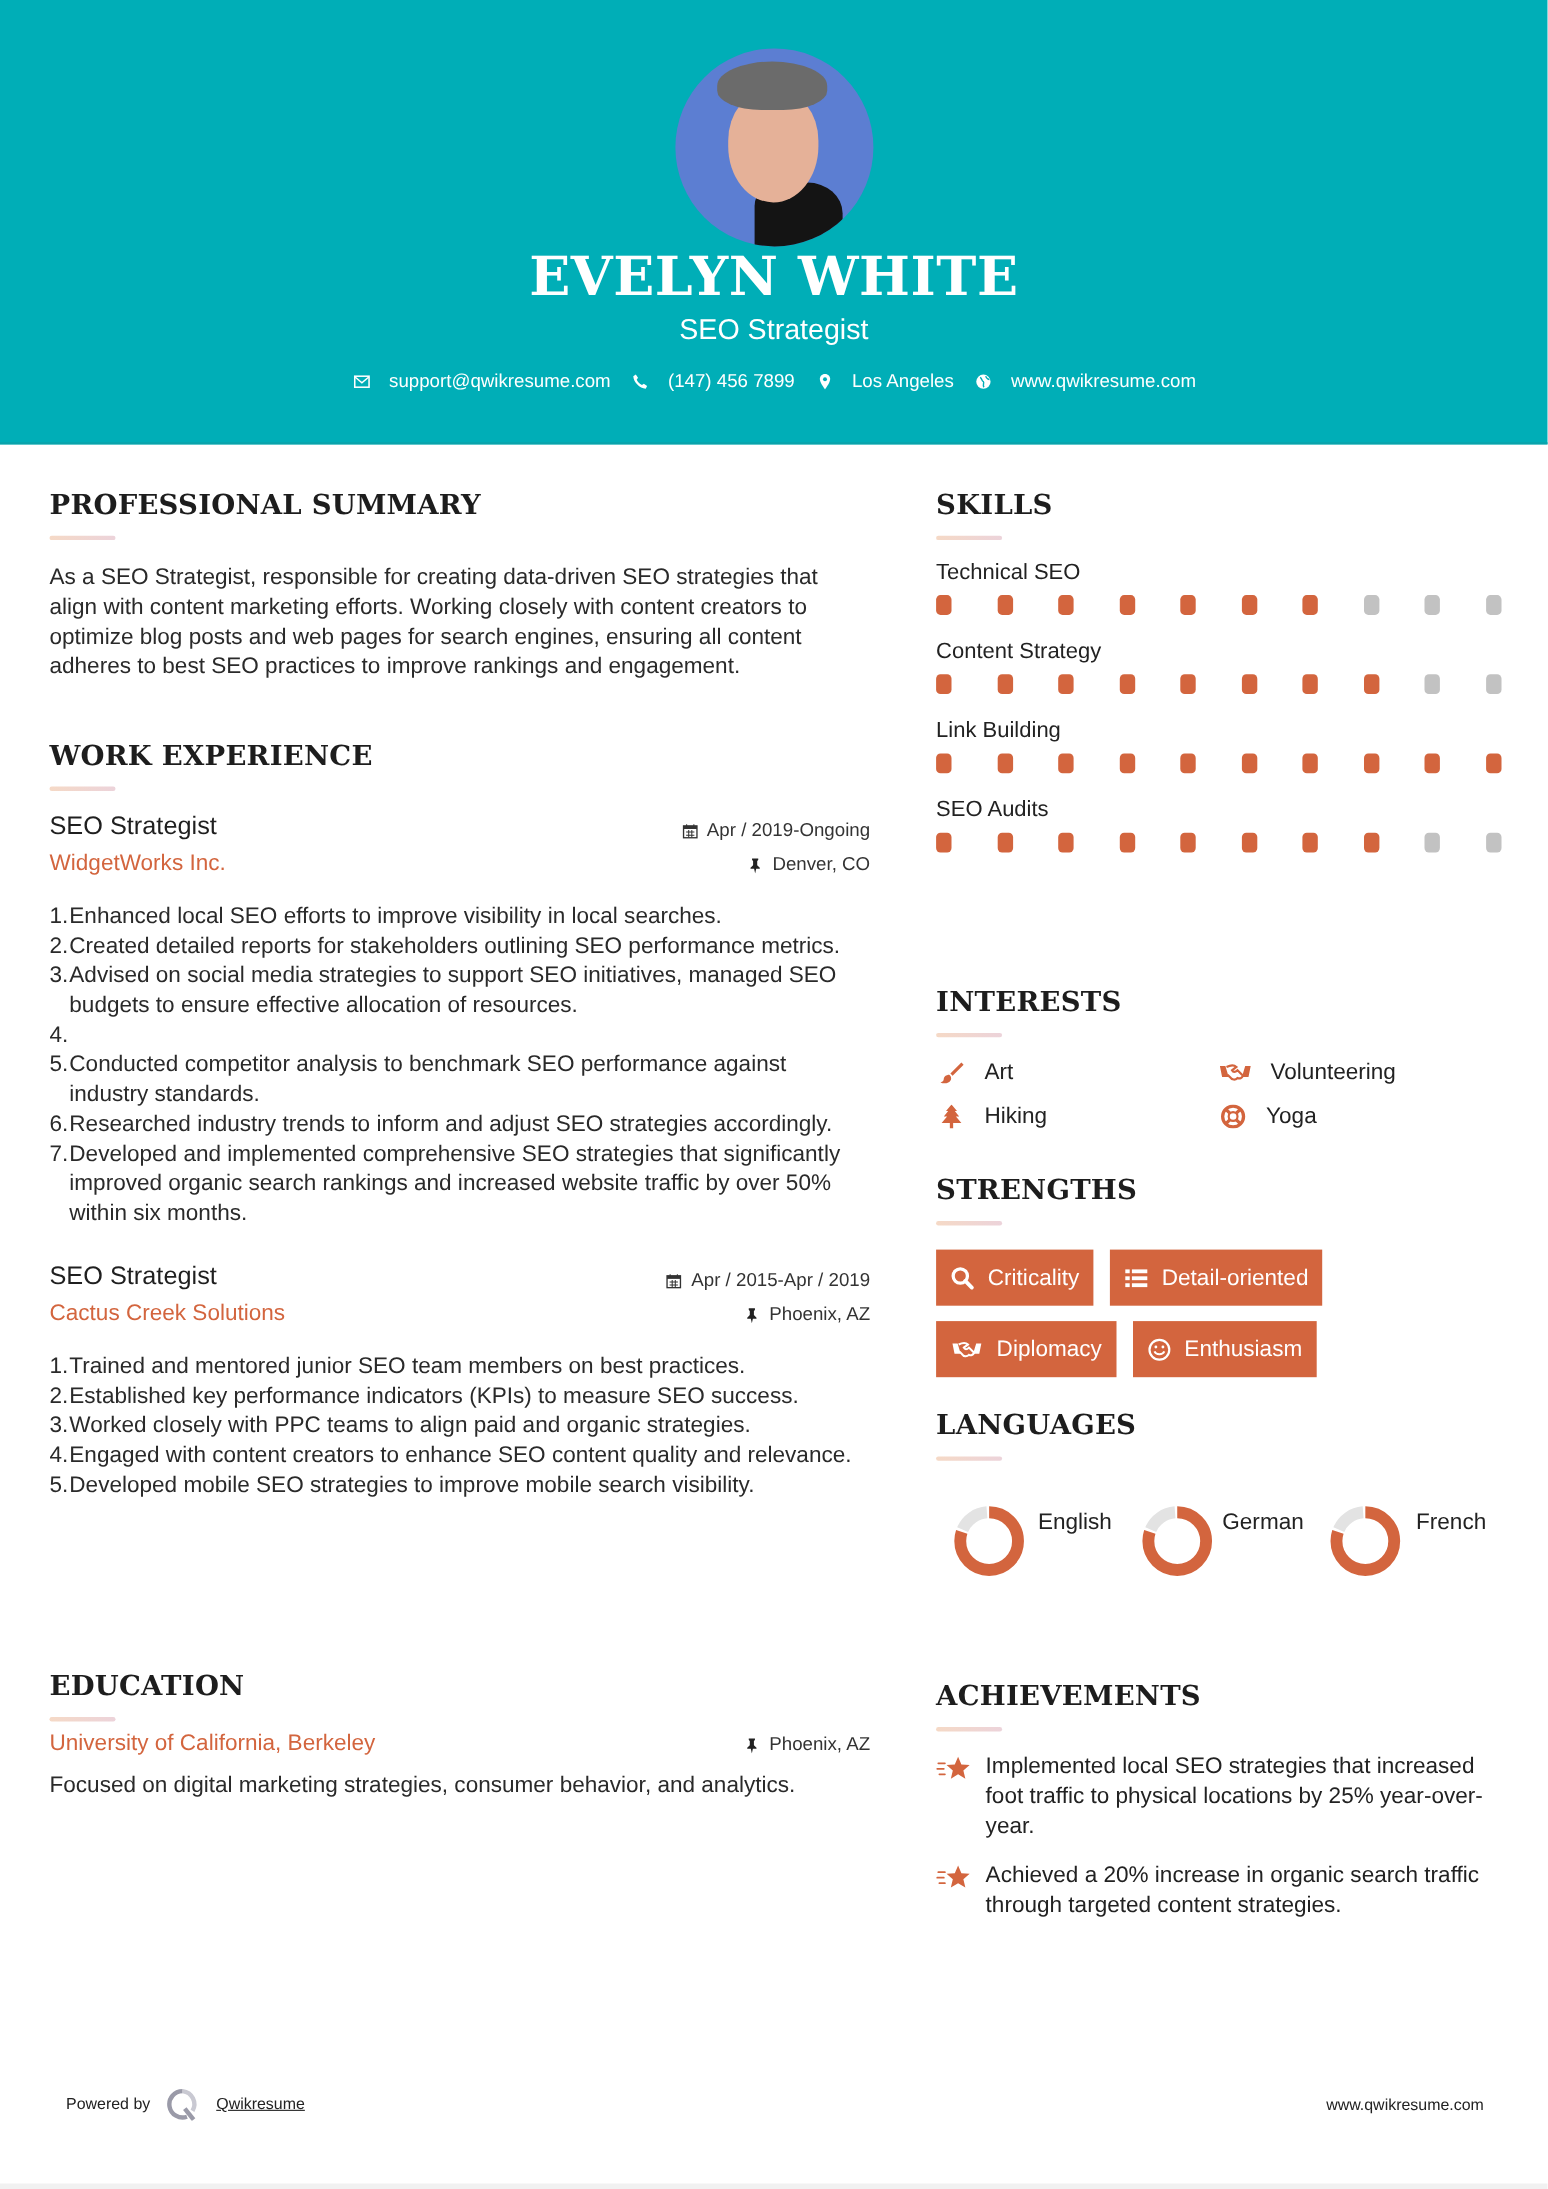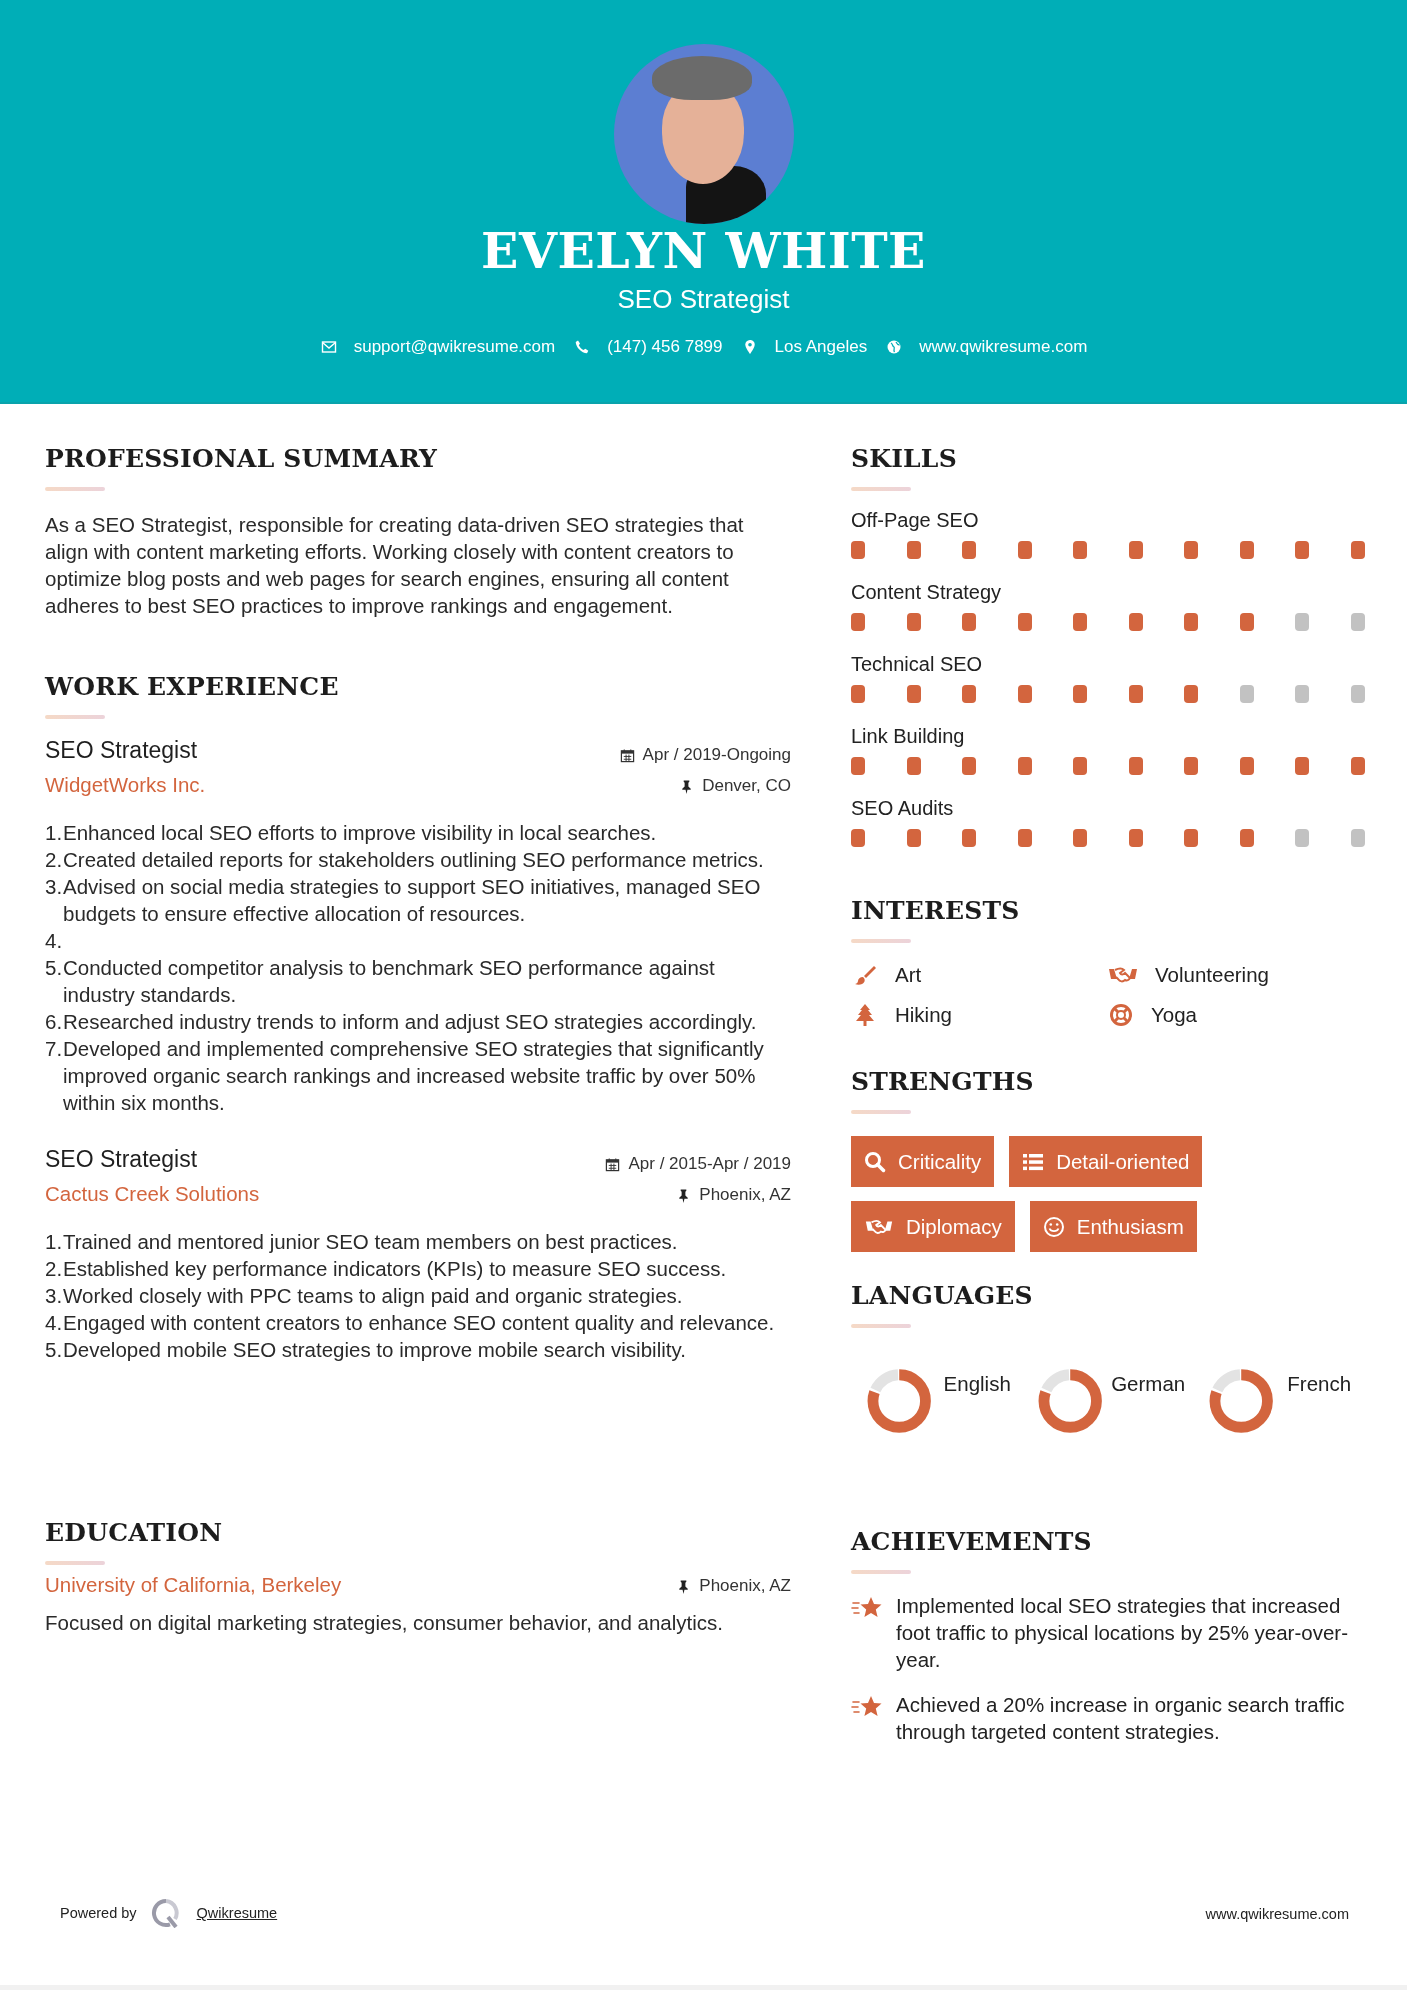"Off-Page SEO" div.skill { html: <div> <div>Off-Page SEO</div> <div> <span></span> <span></span> <span></span> <span></span> <span></span> <span></span> <span></span> <span></span> <span></span> <span></span> </div> </div> -> none }
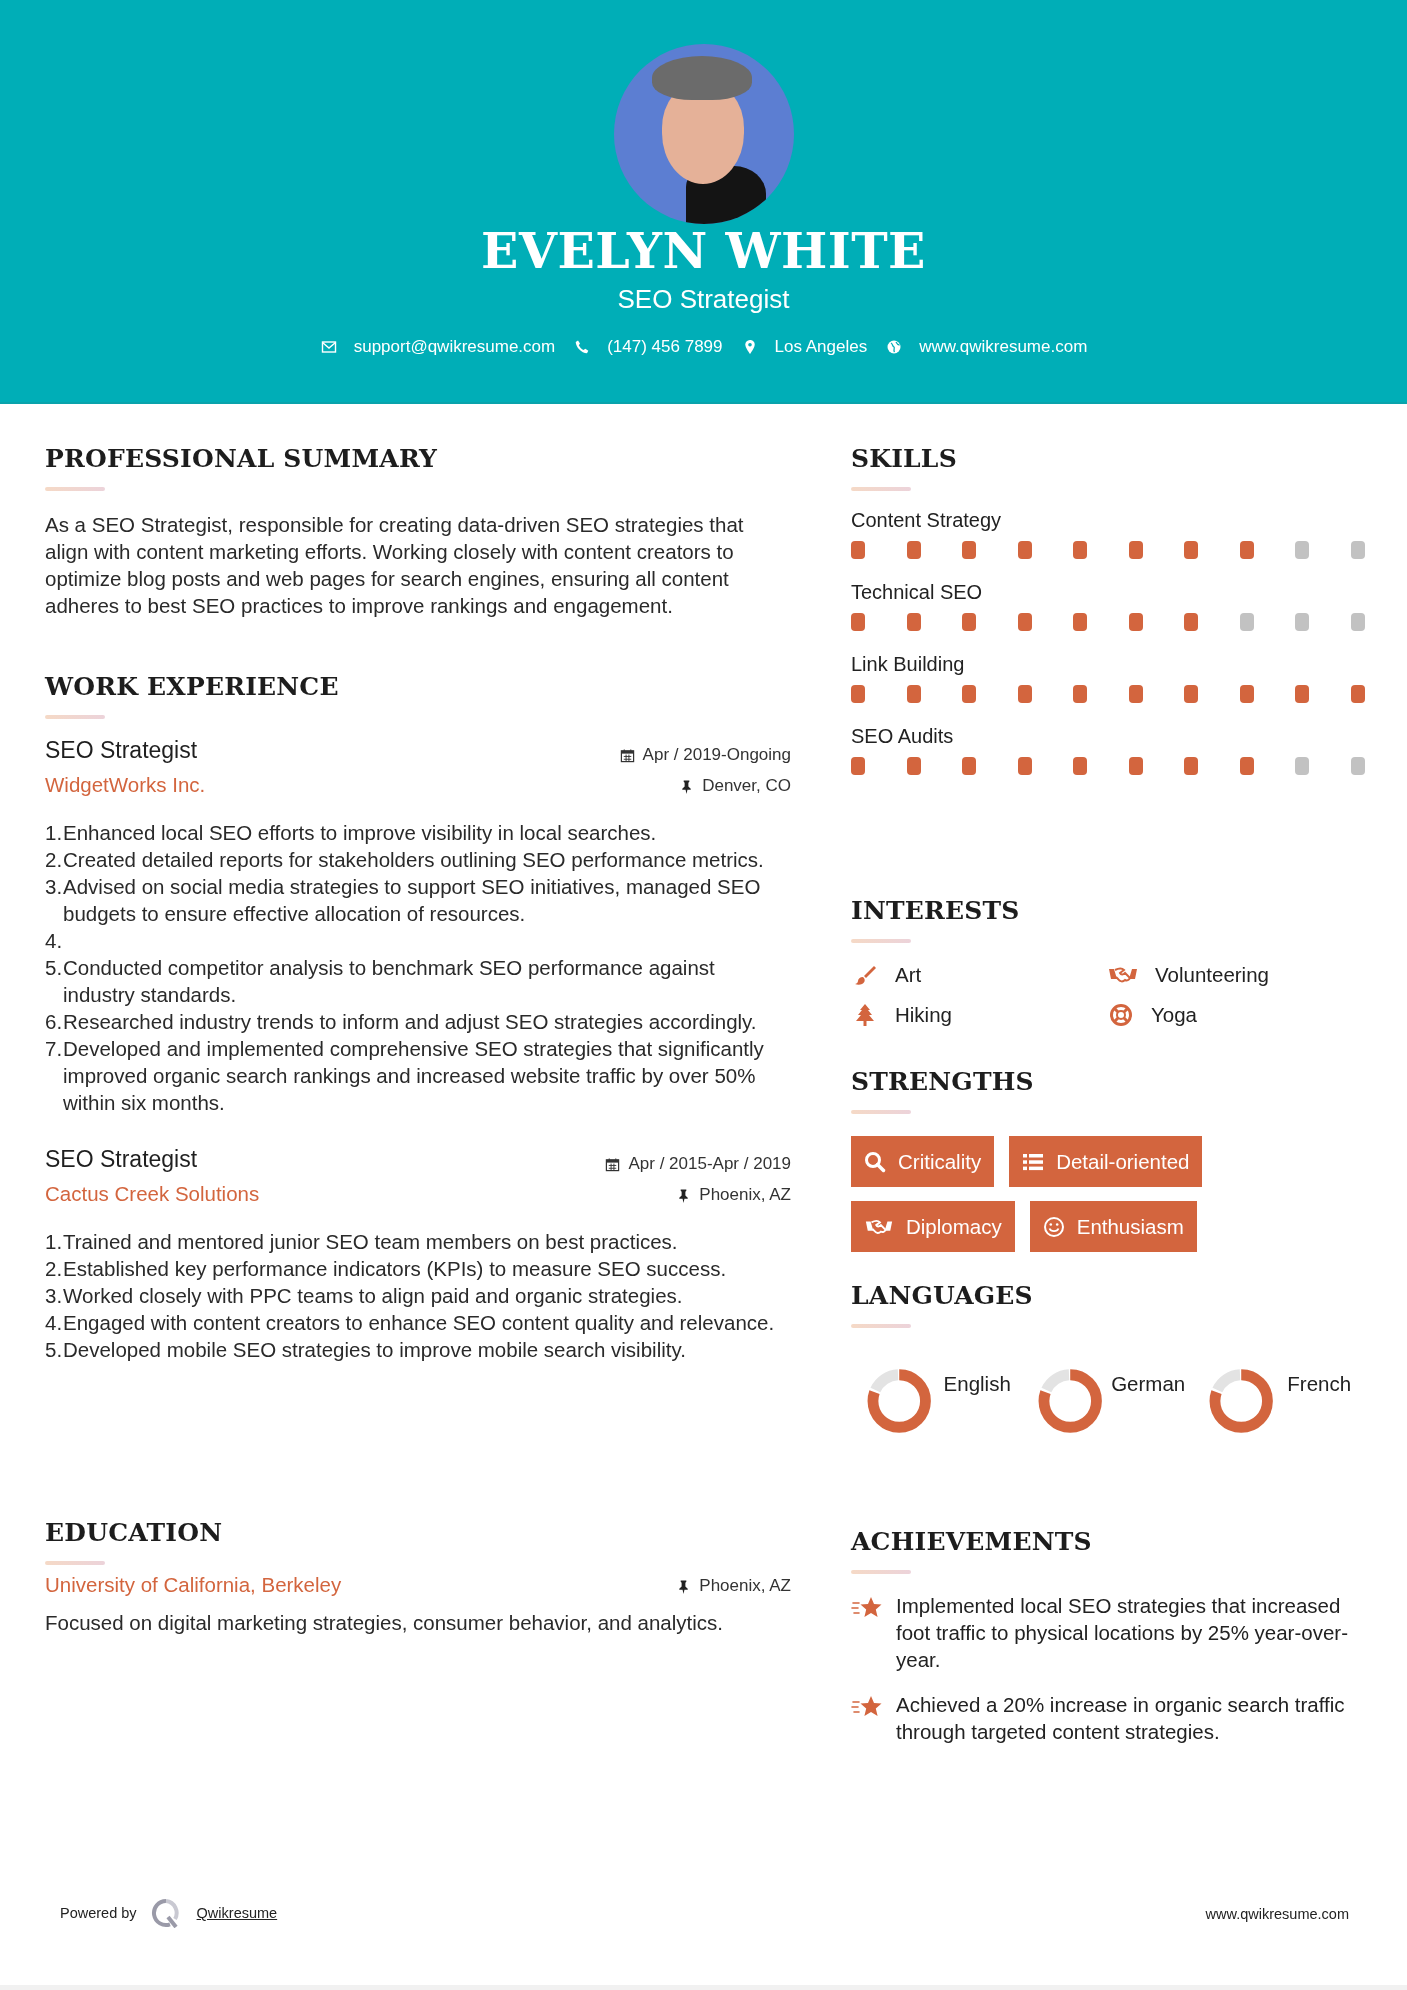"Content Strategy" div.skill { order: before "Technical SEO" -> after "Technical SEO" }
